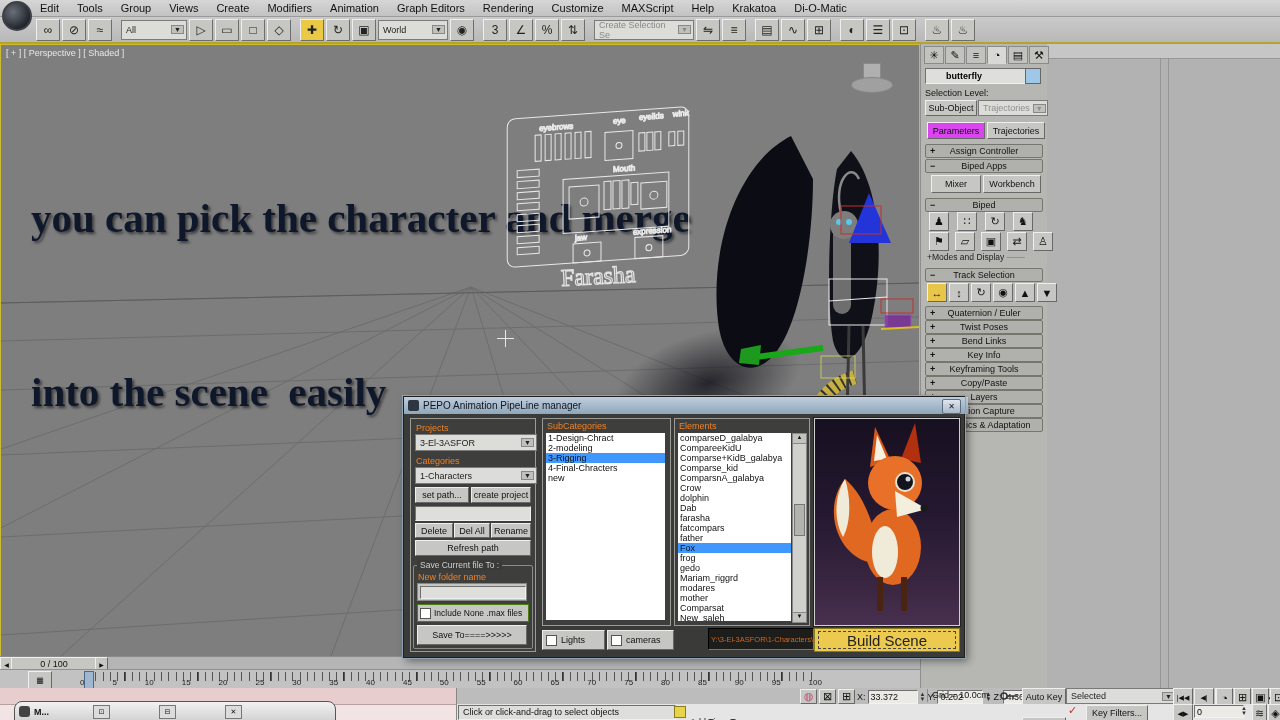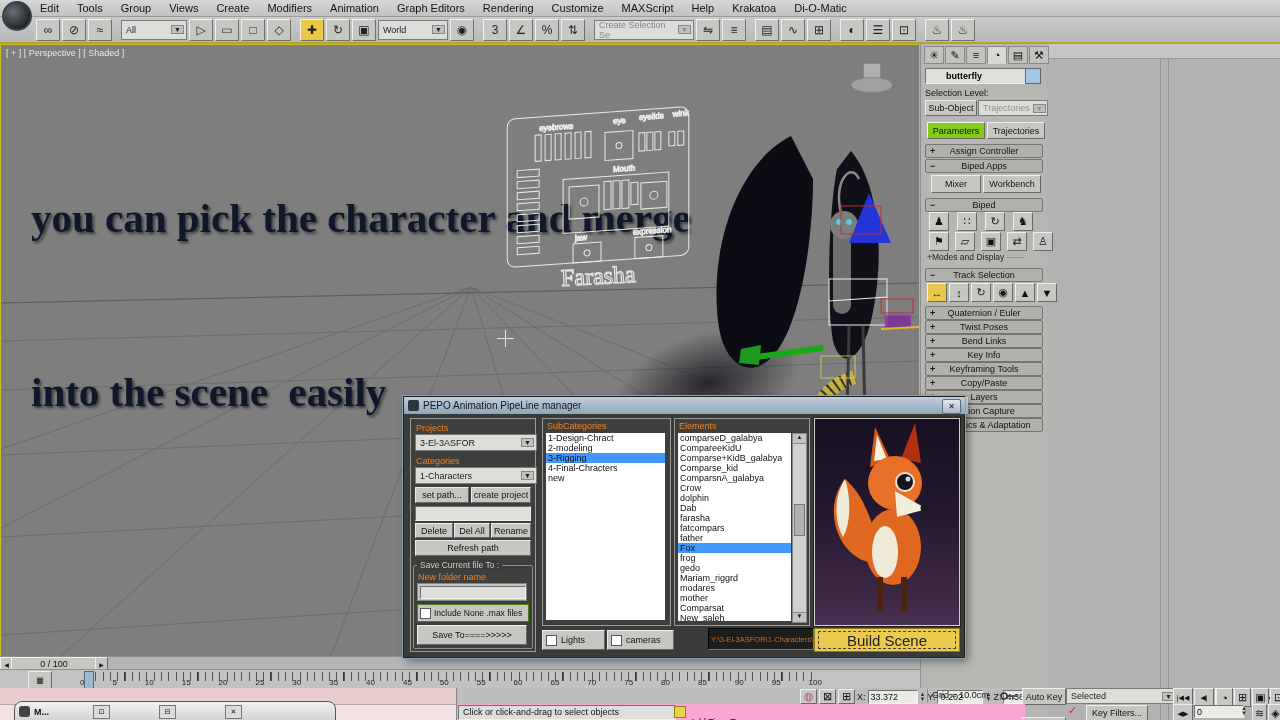"Parameters" .btn.yellow { background: #84cc16 -> #d946ef }
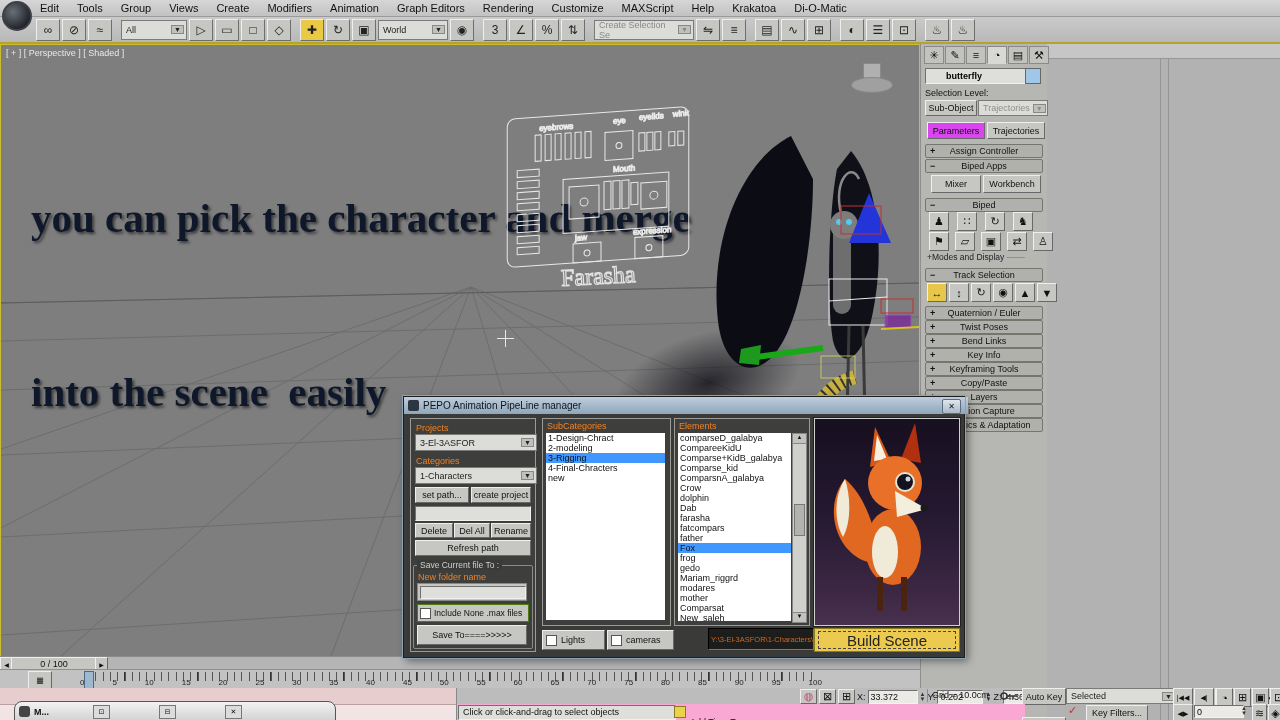"Click or click-and-drag to select" #statusrow2 { background: #f9a8d4 -> #e5e5e5; width: 1025px -> 1280px }
